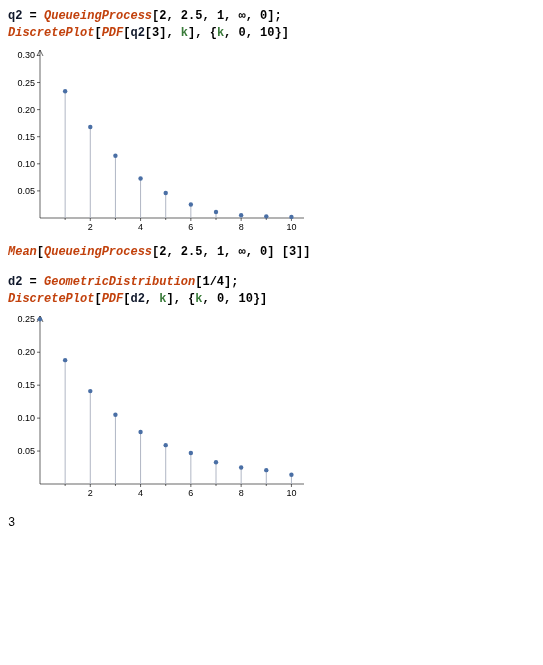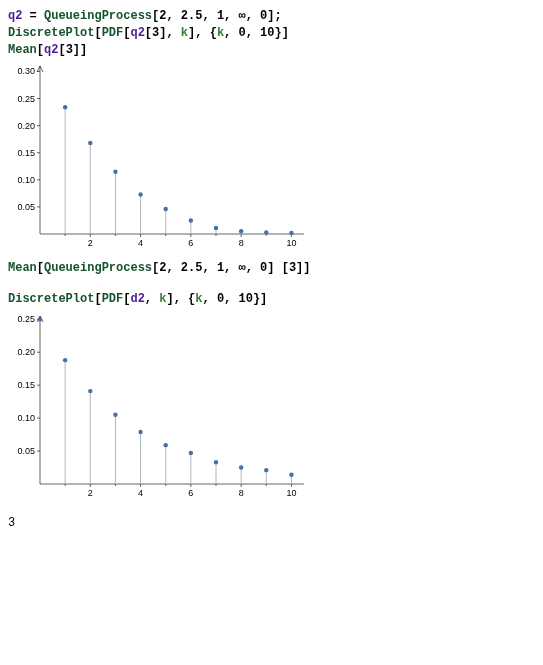"q2" .sym { color: #4c1d95 -> #0f172a }
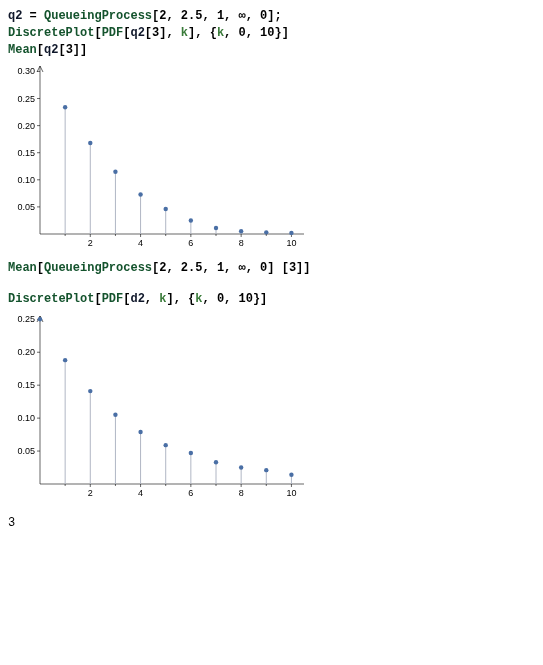"QueueingProcess" .kw { color: #14532d -> #c2410c; font-style: none -> italic }
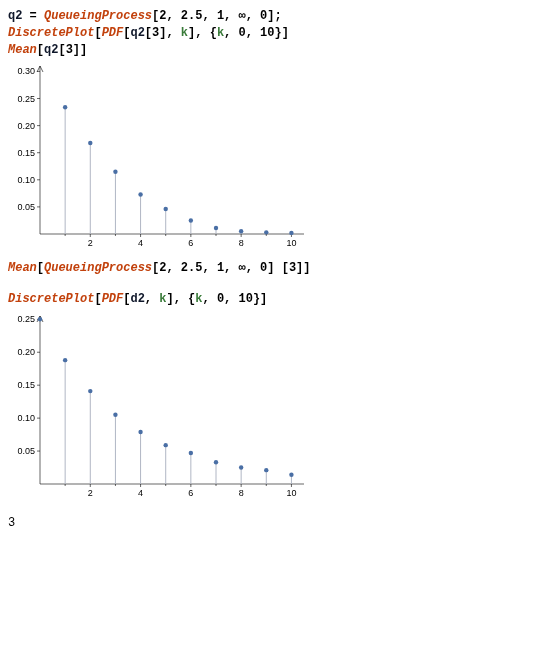"Mean[q2[3]]" div.code-line { html: <div><span>Mean</span><span>[</span><span>q2</span><span>[</span><span>3</span><span>]</span><span>]</span></div> -> none }
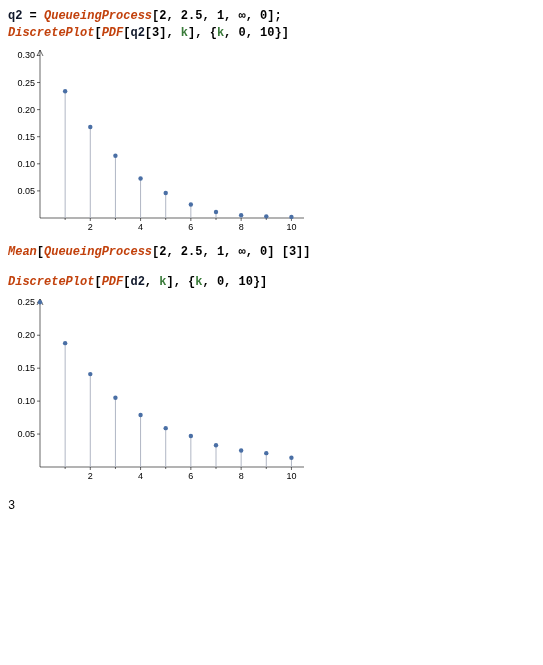"d2 = GeometricDistribution[1/4];" div.code-line { html: none -> <div><span>d2</span><span> = </span><span>GeometricDistribution</span><span>[</span><span>1</span><span>/</span><span>4</span><span>];</span></div> }
